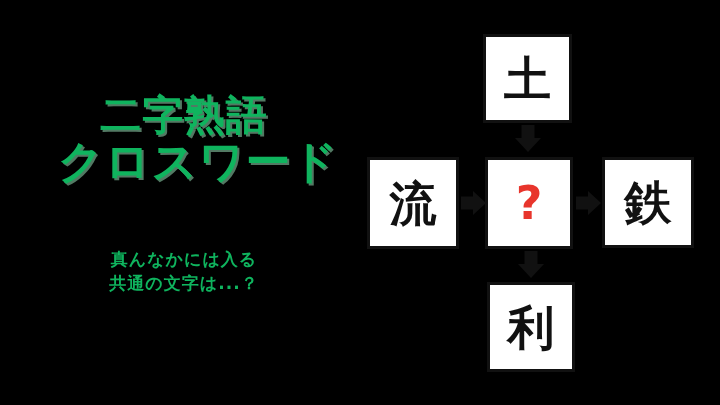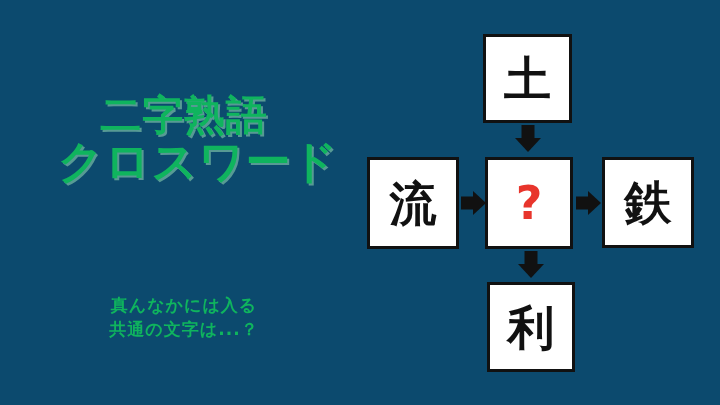"二字熟語" #canvas { background: #0c4a6e -> #000000 }
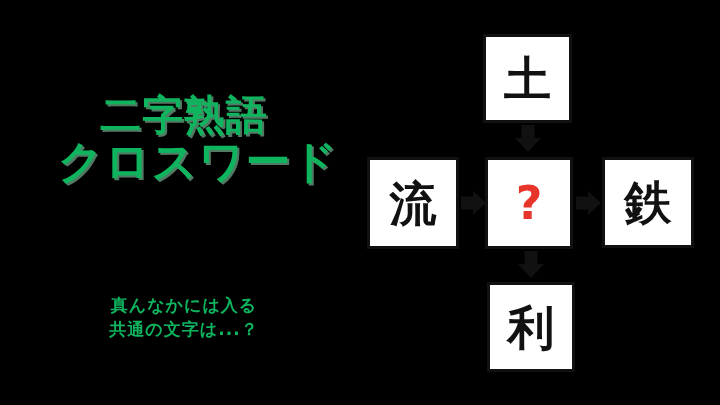"真んなかには入る" .subtitle-block { margin-top: 46px -> none }
